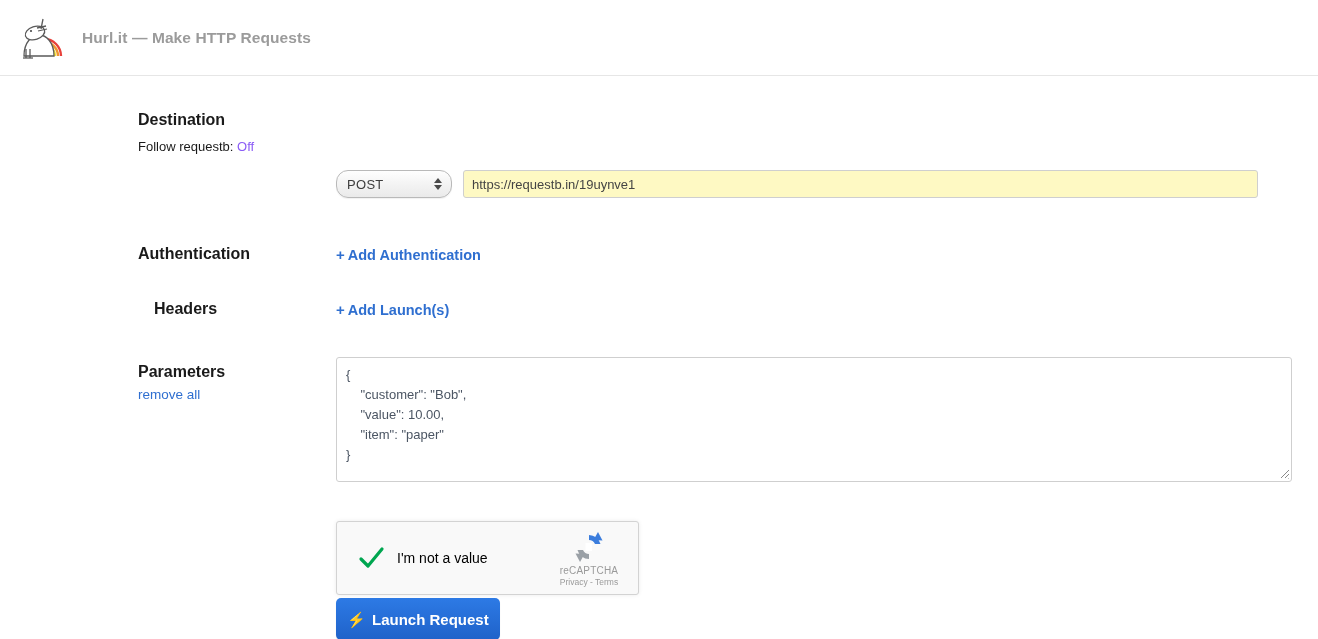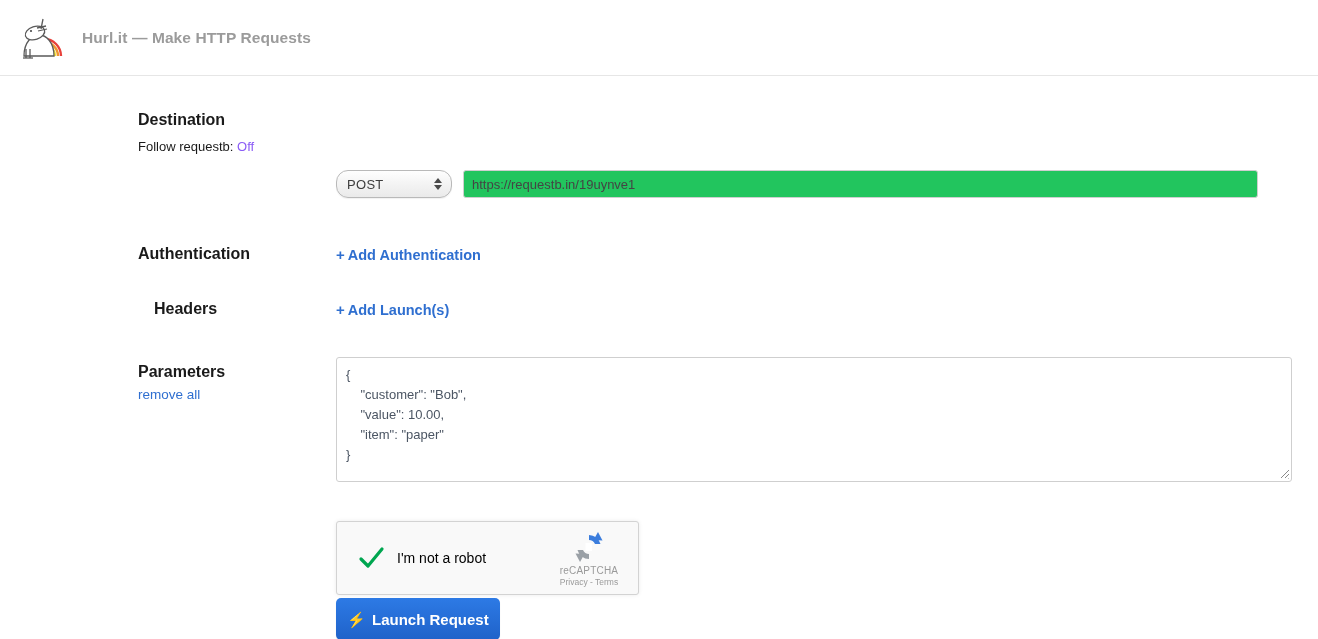"https://requestb.in/19uynve1" .url-input { background: #22c55e -> #fef9c3 }
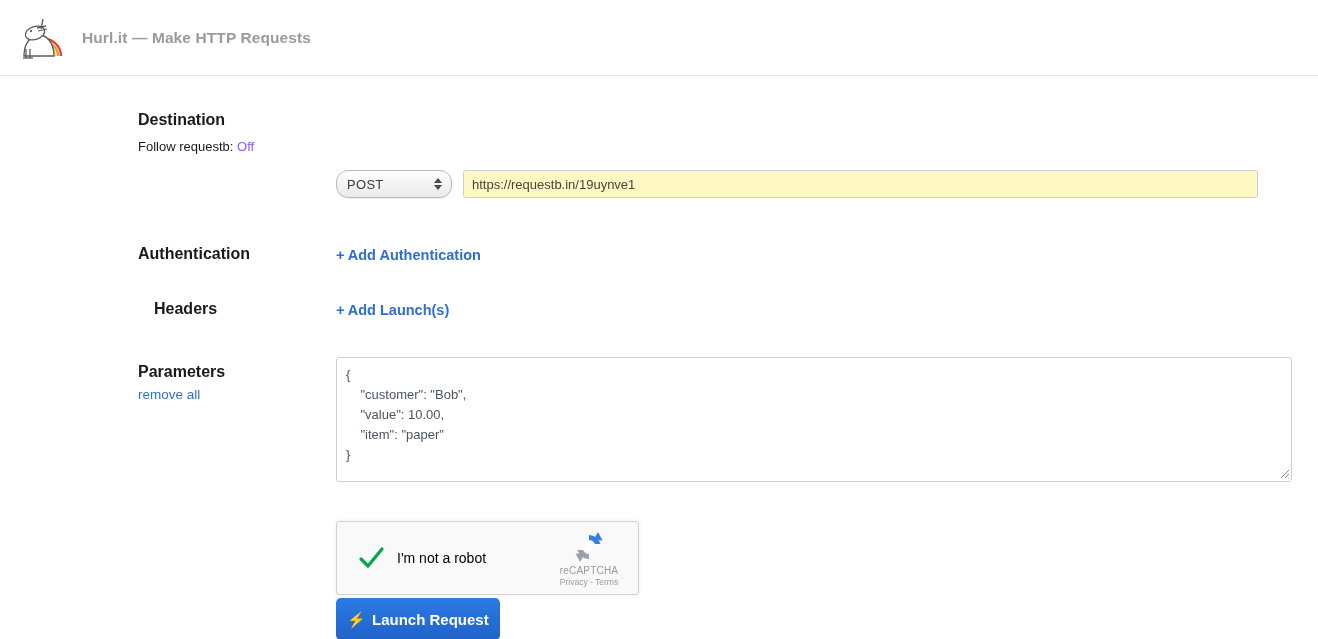"I'm not a robot" span.rc-label { text: robot -> value }
